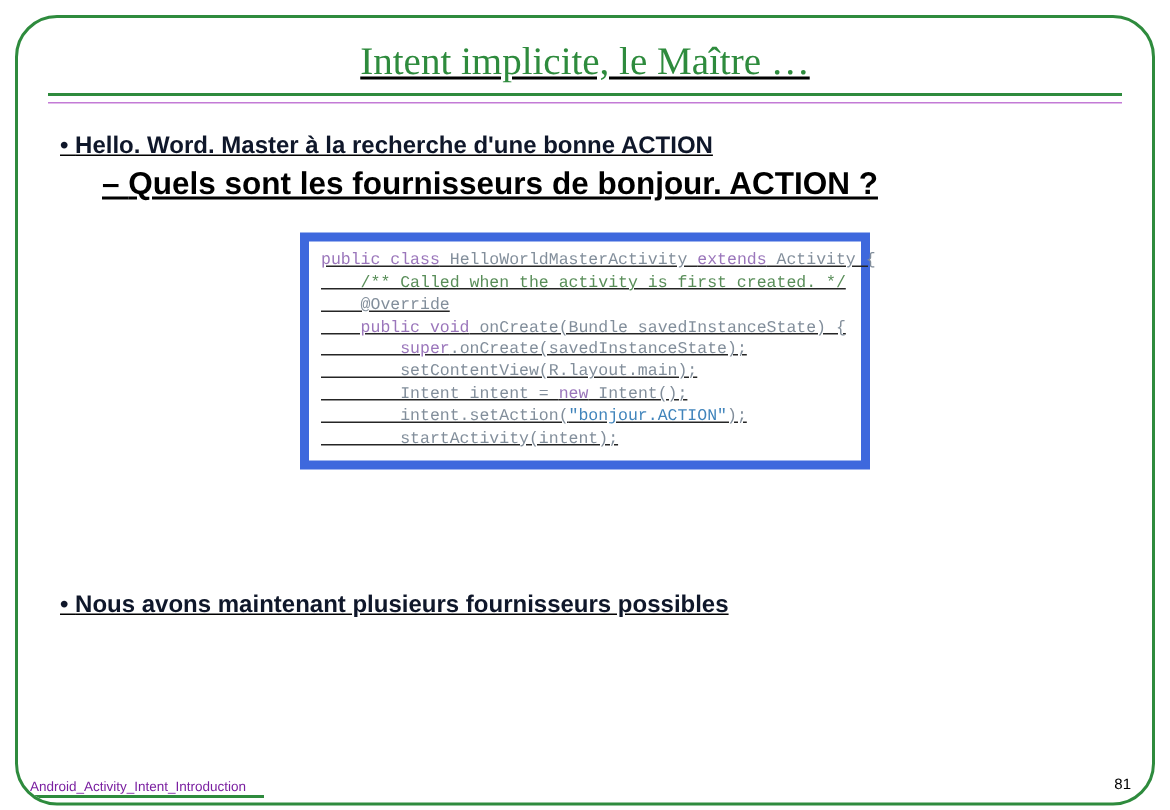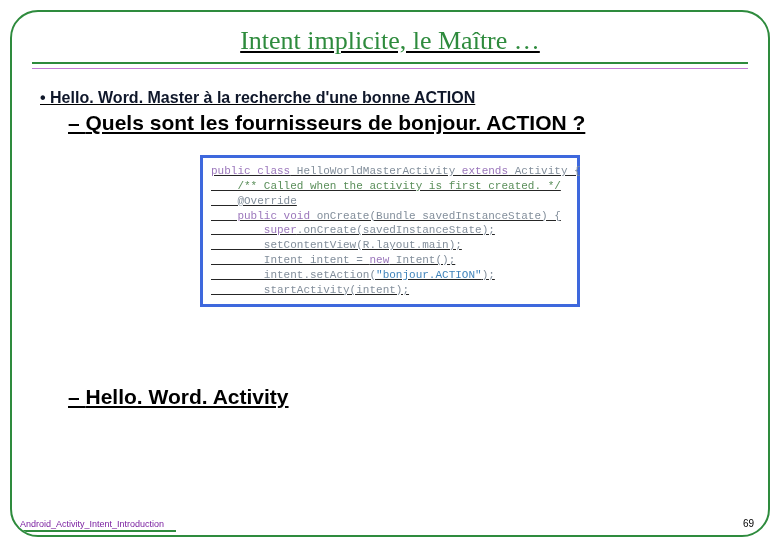"public class HelloWorldMasterActivity" .code-box { border: 3px solid #1d4ed8 -> 6px solid #1d4ed8 }
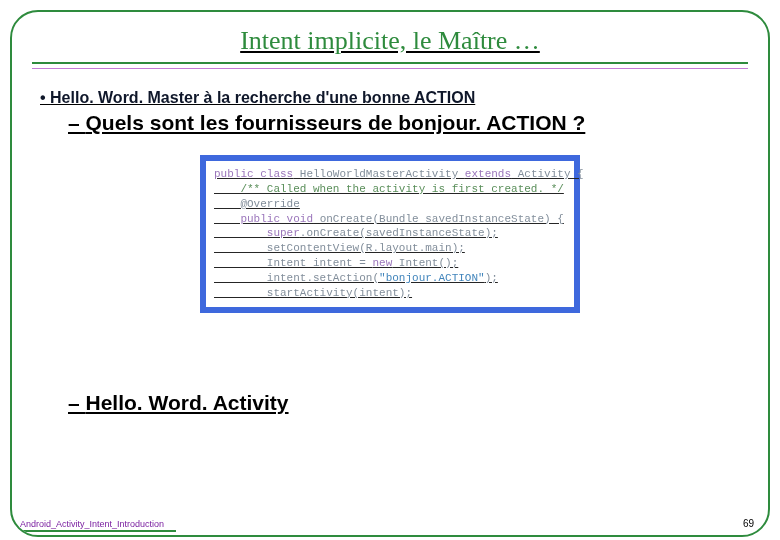"Nous avons maintenant plusieurs" div.bullet-l1 { html: none -> <div>Nous avons maintenant plusieurs fournisseurs possibles</div> }
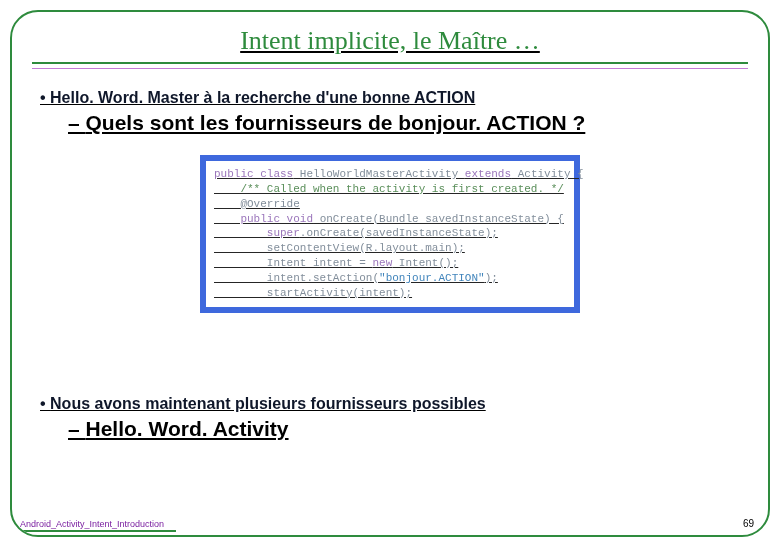"Hello. Word. Activity" div.bullet-l2 { html: <div>Hello. Word. Activity</div> -> none }
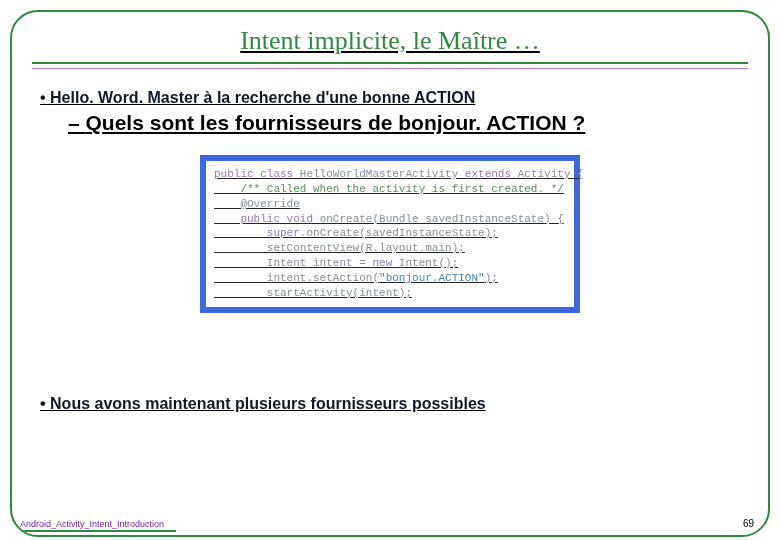"69" div.footer-right { text: 69 -> 81 }
